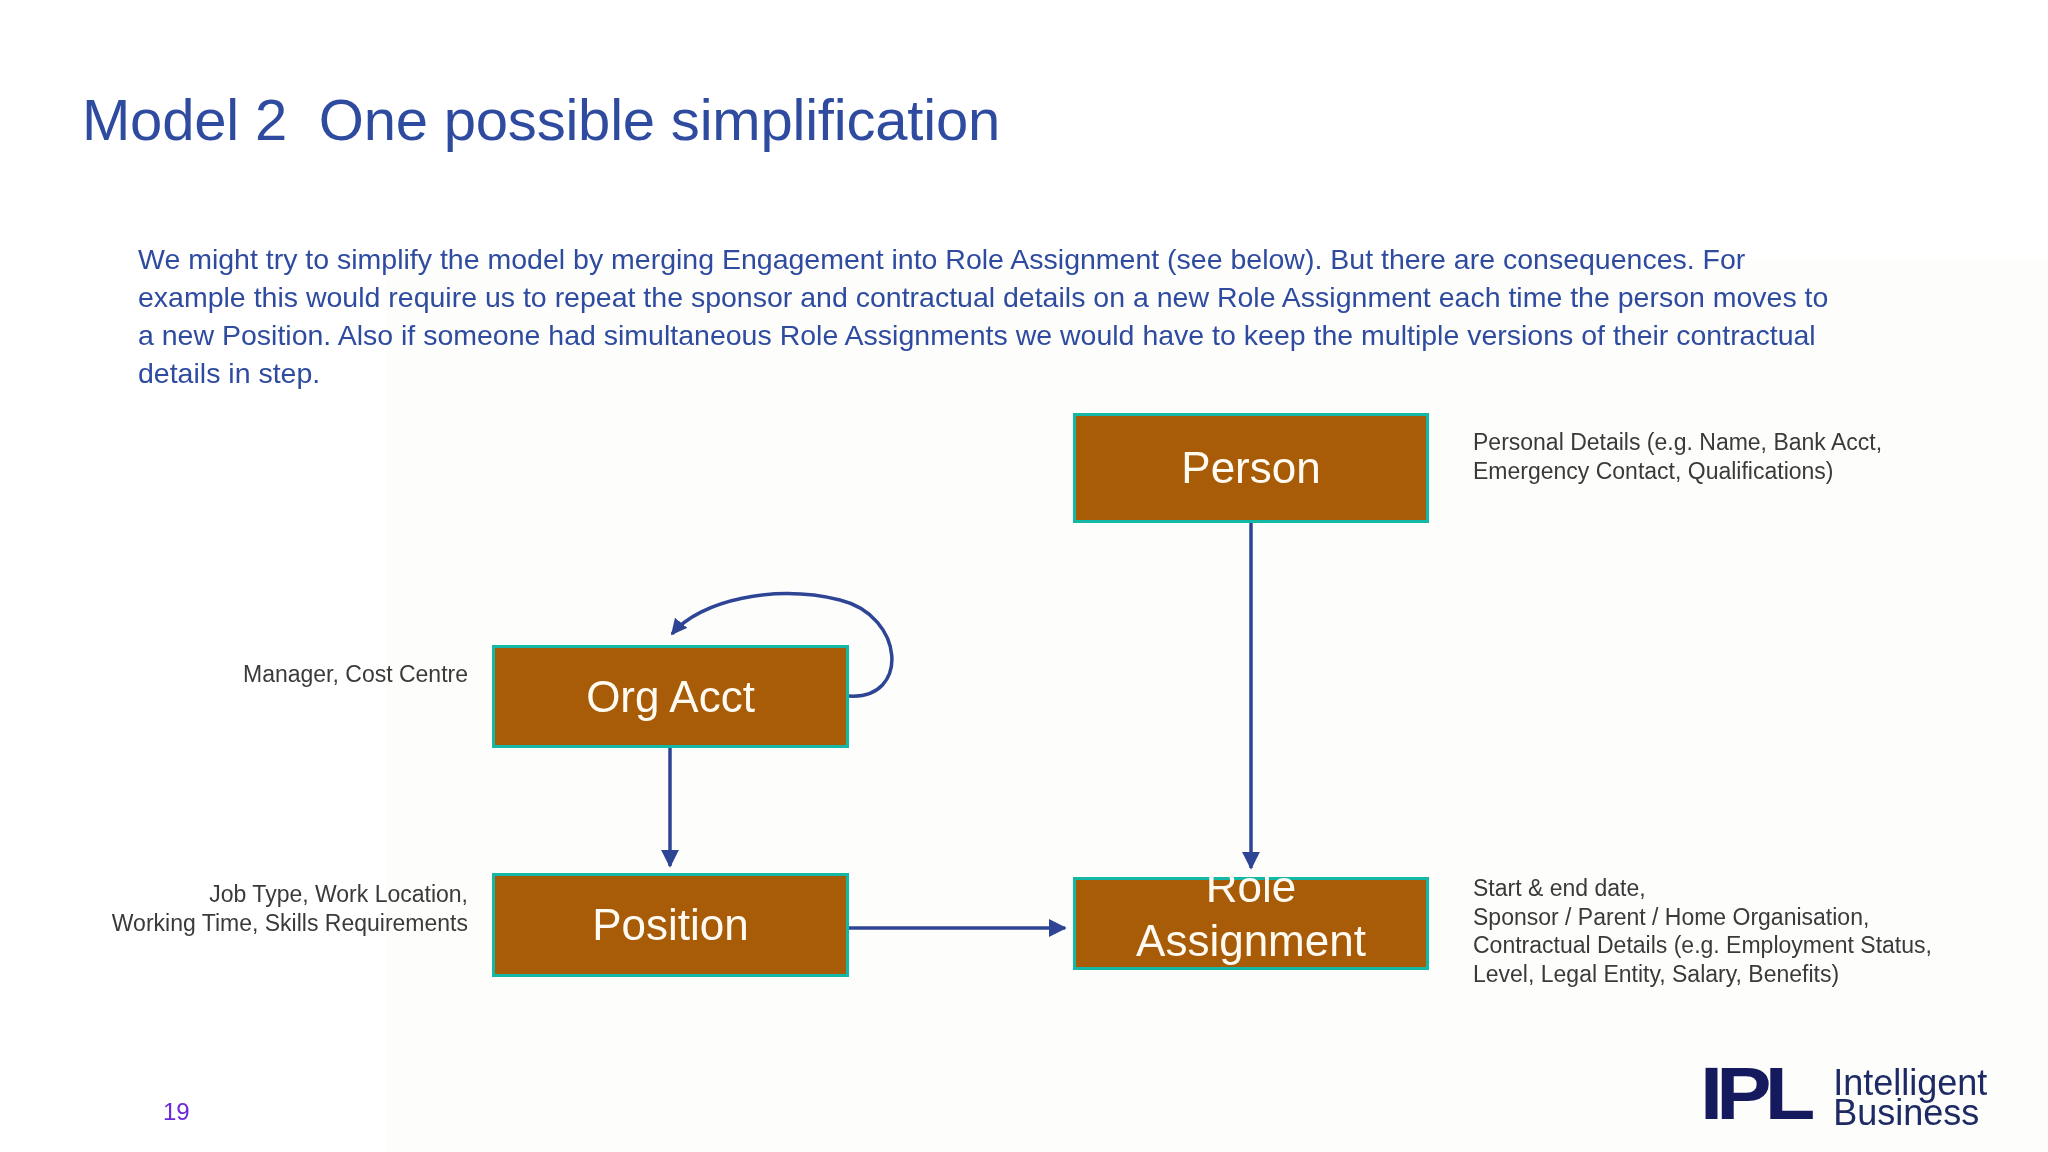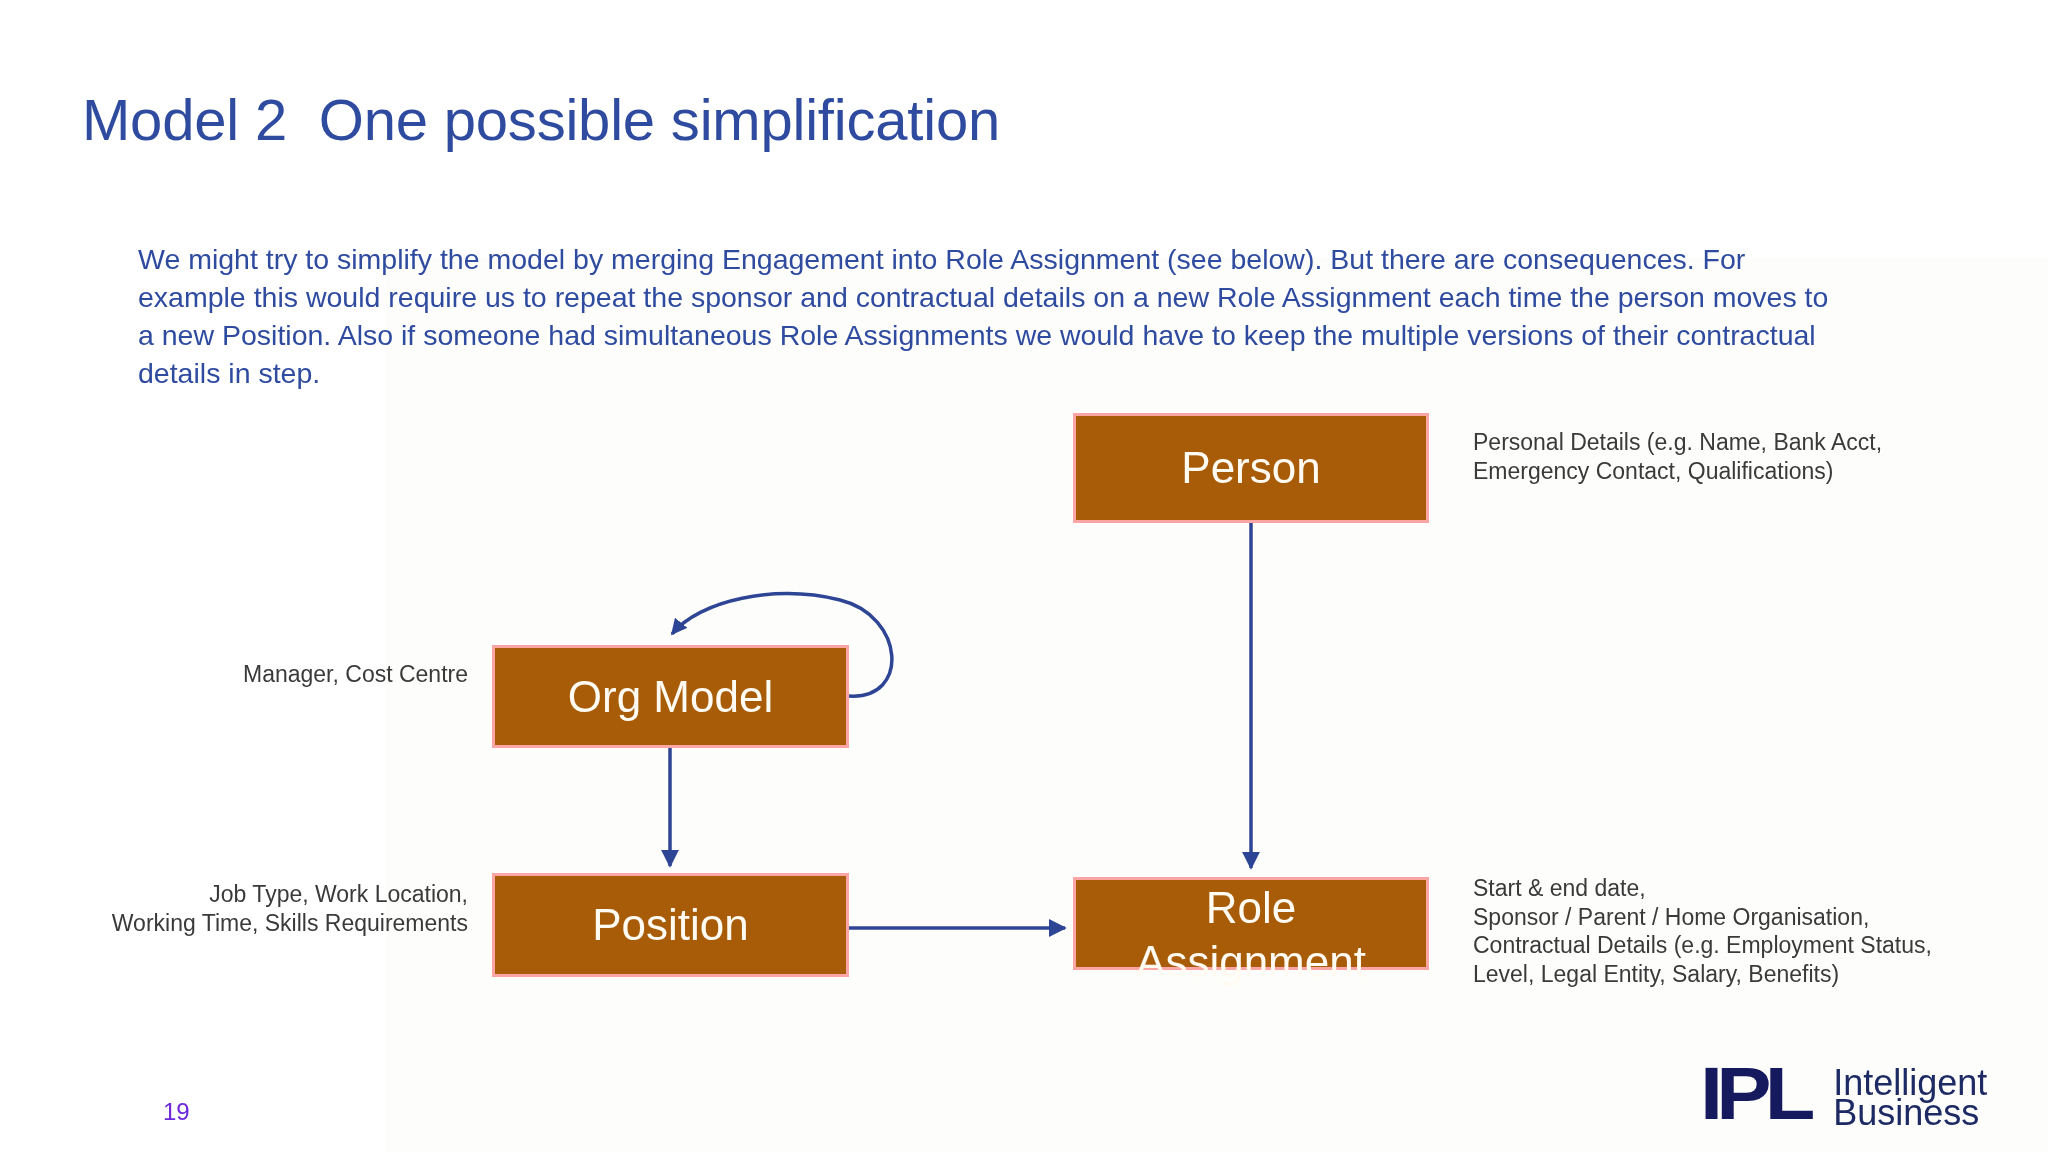"Person" .box { border: 3px solid #fca5a5 -> 3px solid #14b8a6 }
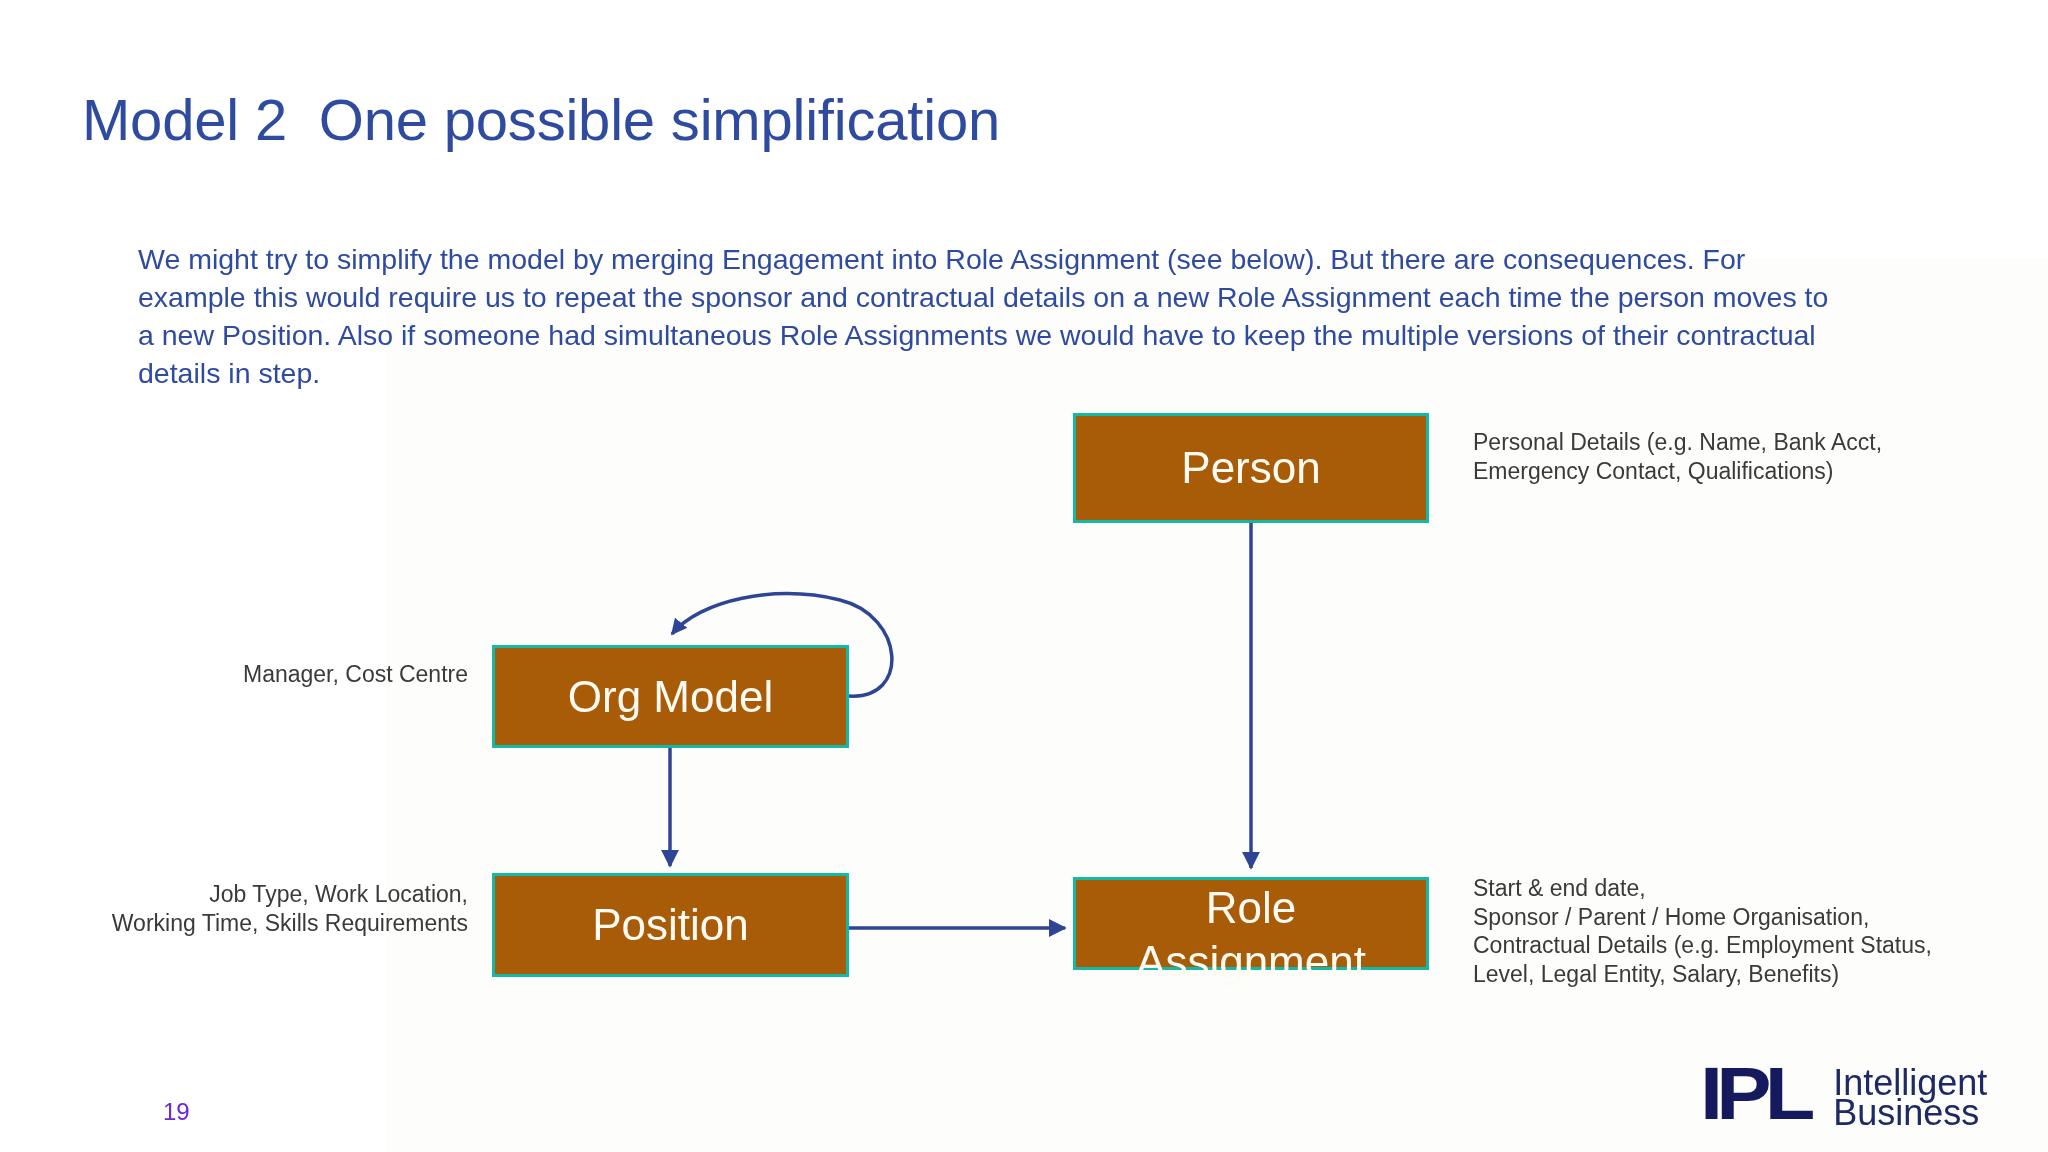"Org Model" span.lbl { text: Model -> Acct }
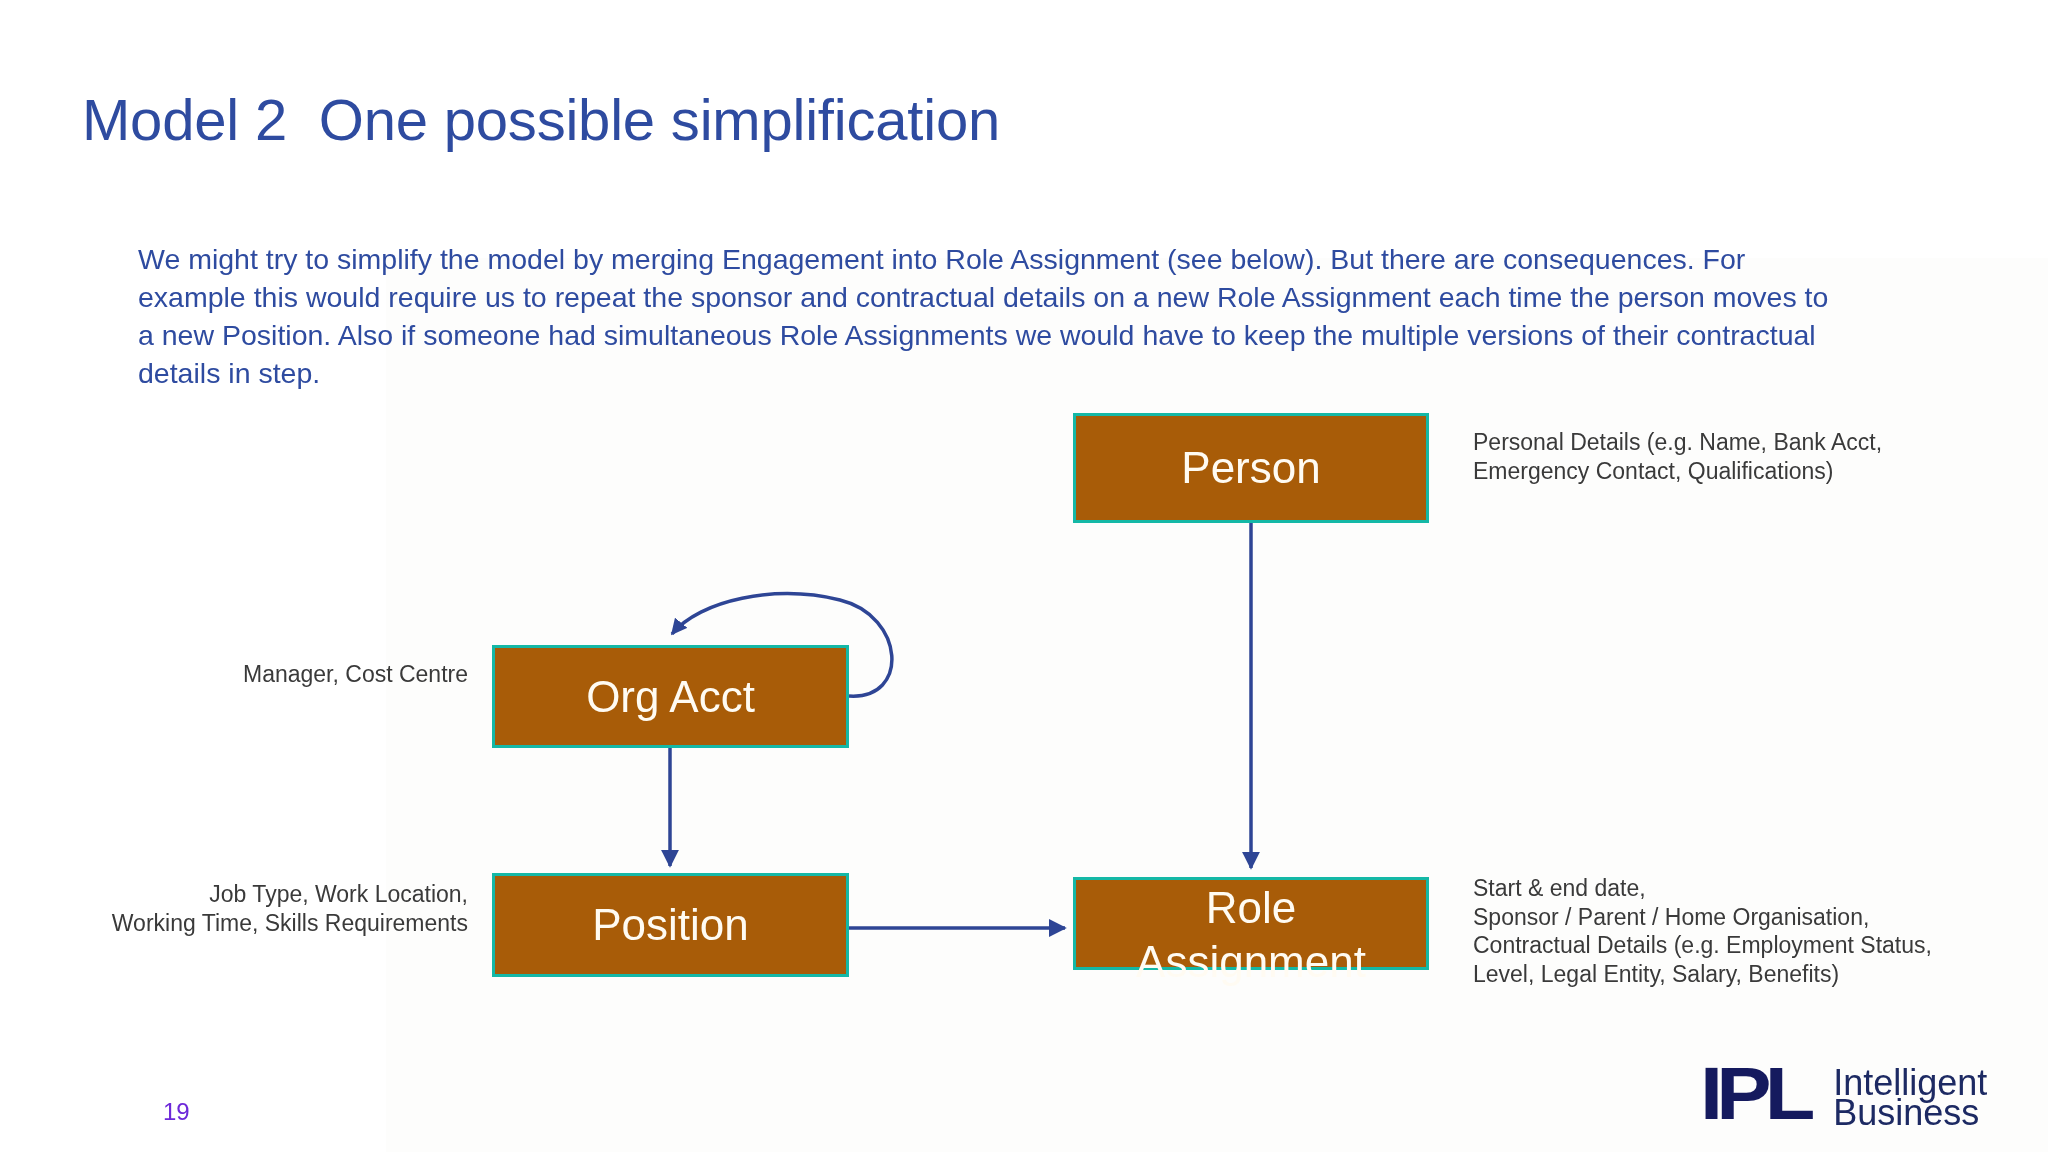"Role" .box.overflow { align-items: flex-start -> flex-end }
